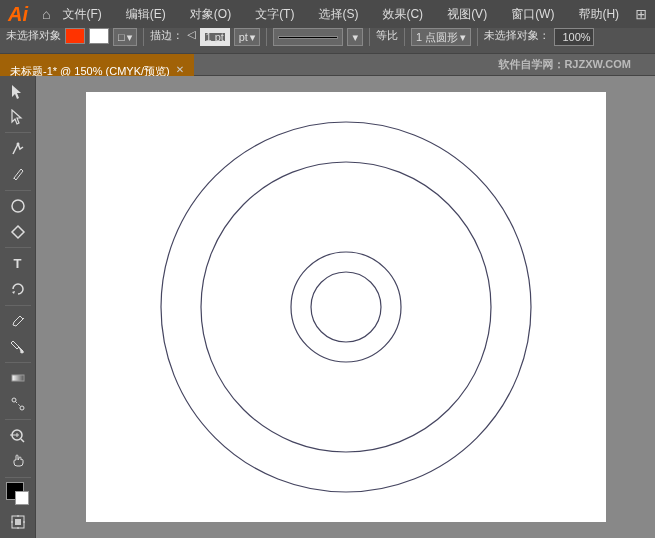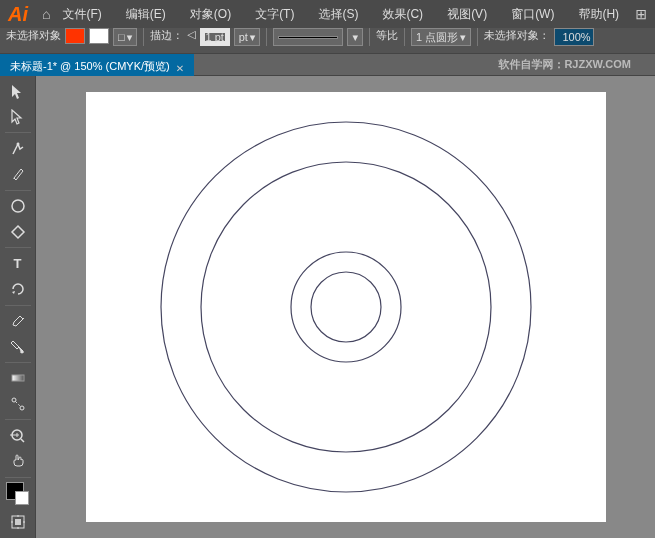"100%" .opacity-field { background: #0c4a6e -> #404040 }
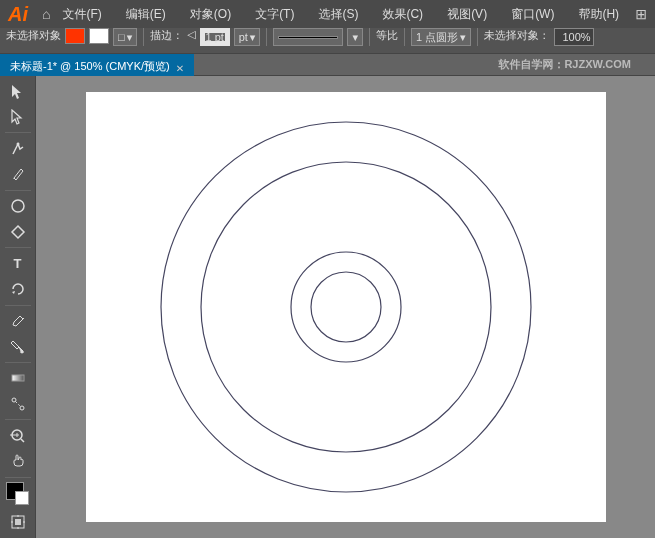"未标题-1* @ 150% (CMYK/预览)" #doc-tab { align-items: flex-end -> flex-start; background: #0369a1 -> #a16207; padding: 2px 10px -> 10px 10px }
